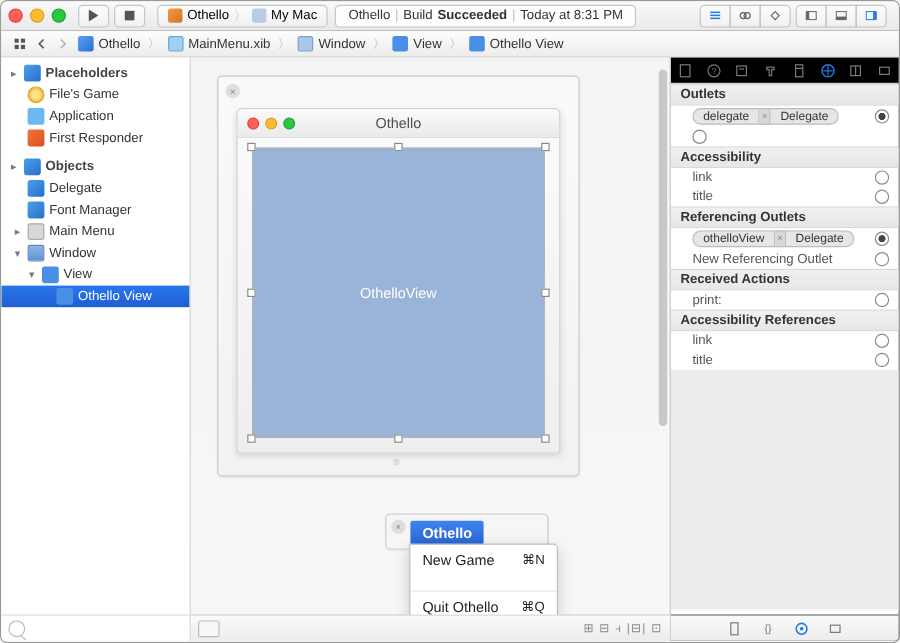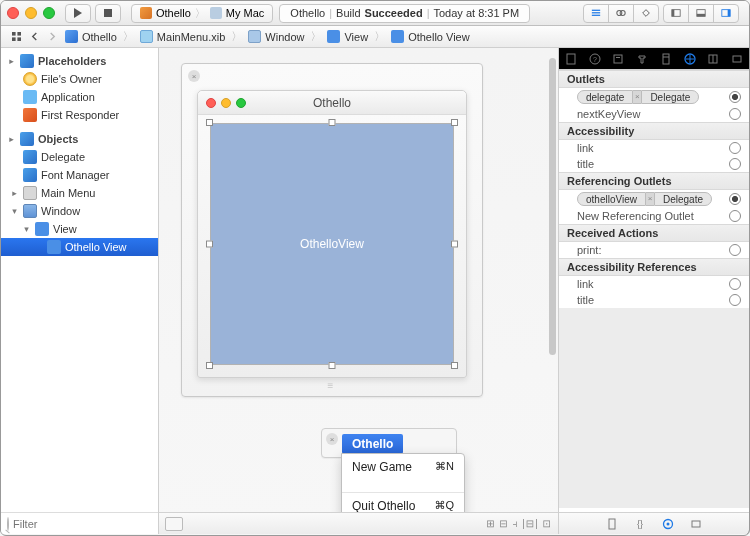"File's Owner" span.label { text: Owner -> Game }
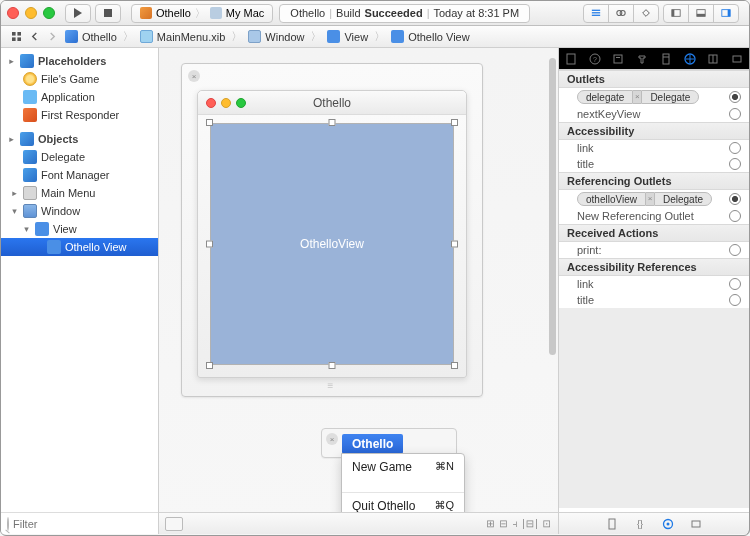"nextKeyView" span.name { html: <span>nextKeyView</span> -> none }
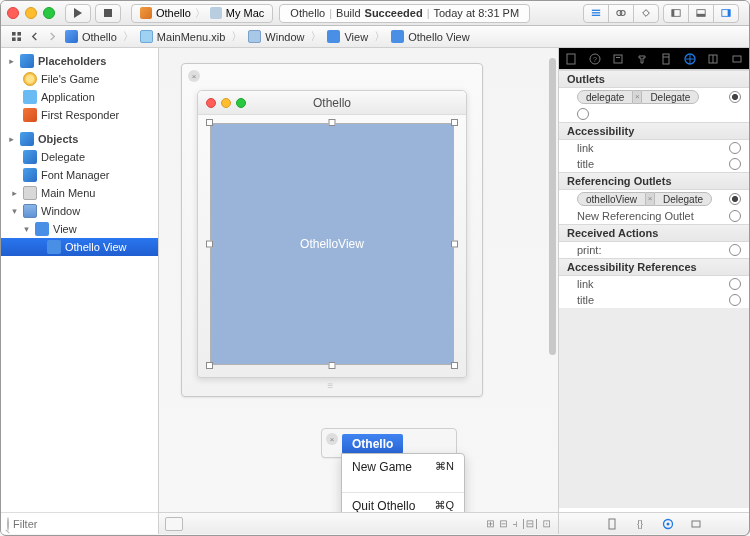"Filter" input { html: <input> -> none }
